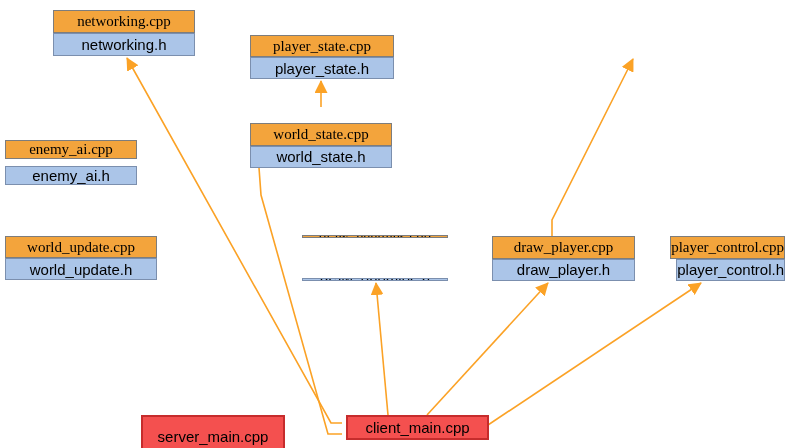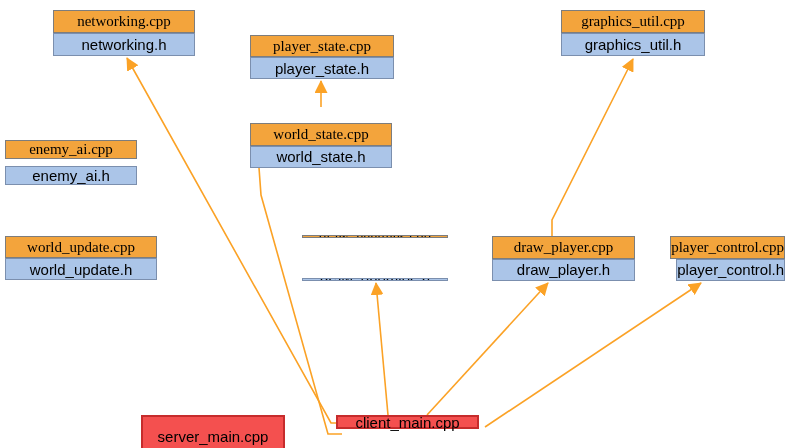"graphics_util.cpp" div.node { html: <div> <div> <span>graphics_util.cpp</span> </div> <div> <span>graphics_util.h</span> </div> </div> -> none }
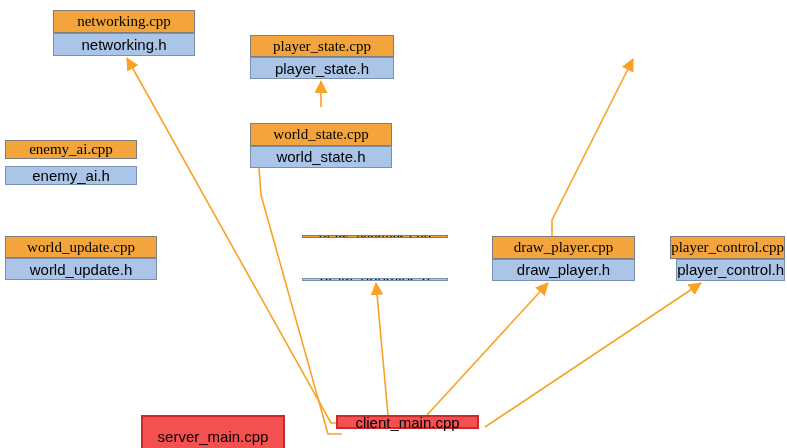"client_main.cpp" div.node { height: 14px -> 25px; left: 336px -> 346px }
